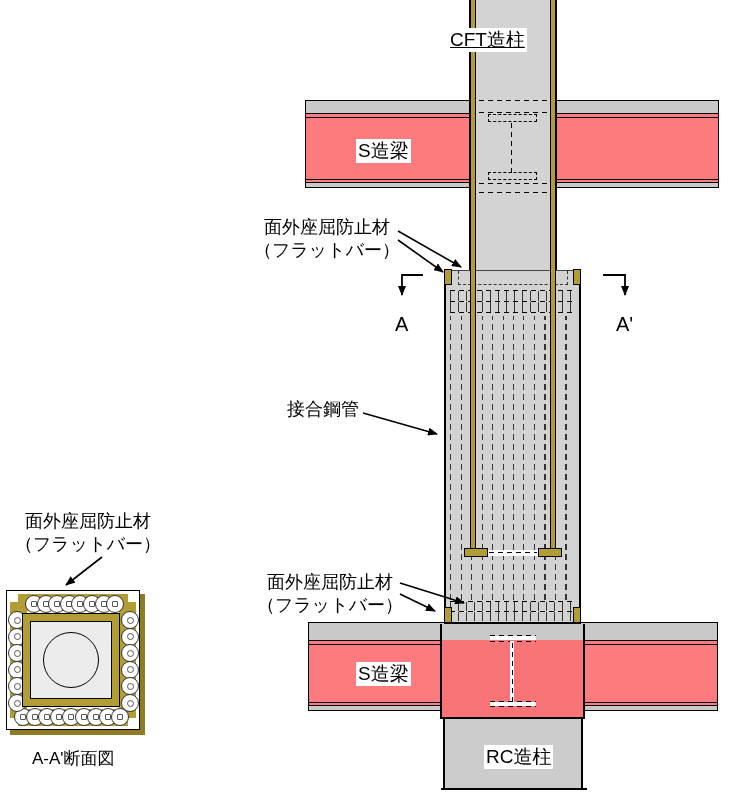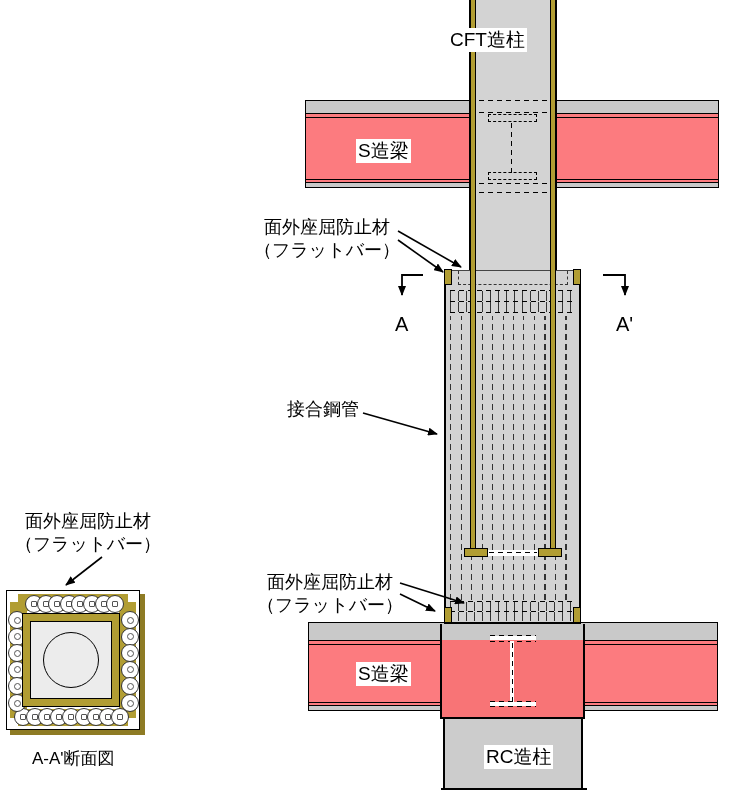"CFT造柱" div.label { text-decoration: none -> underline }
